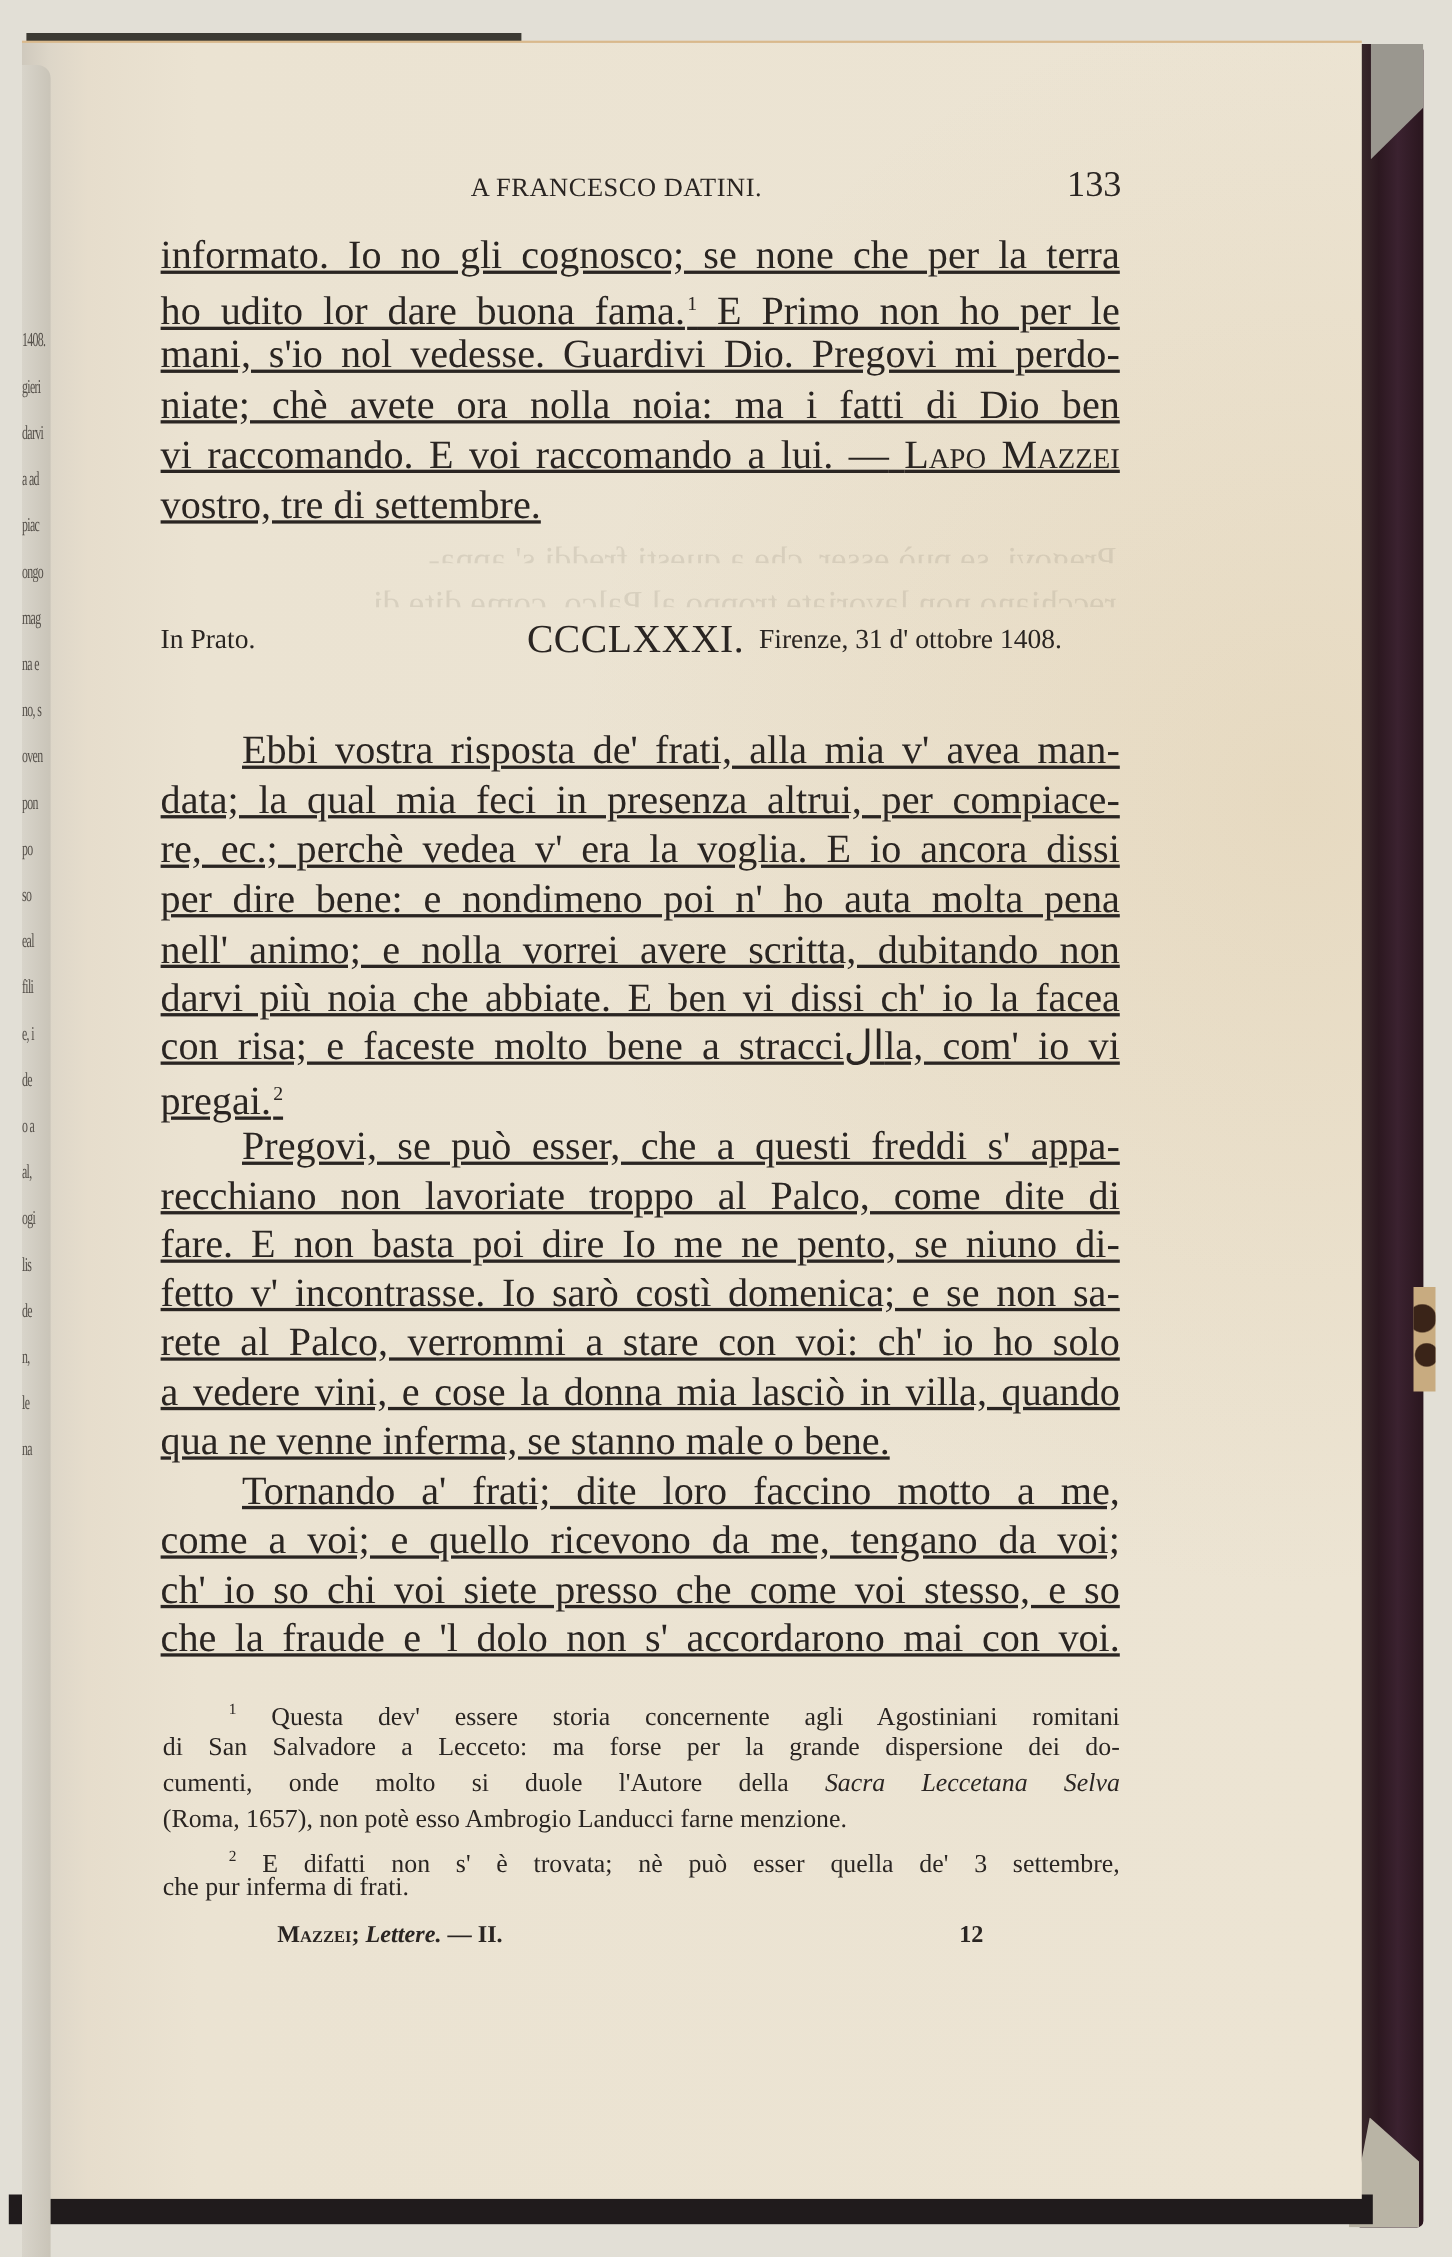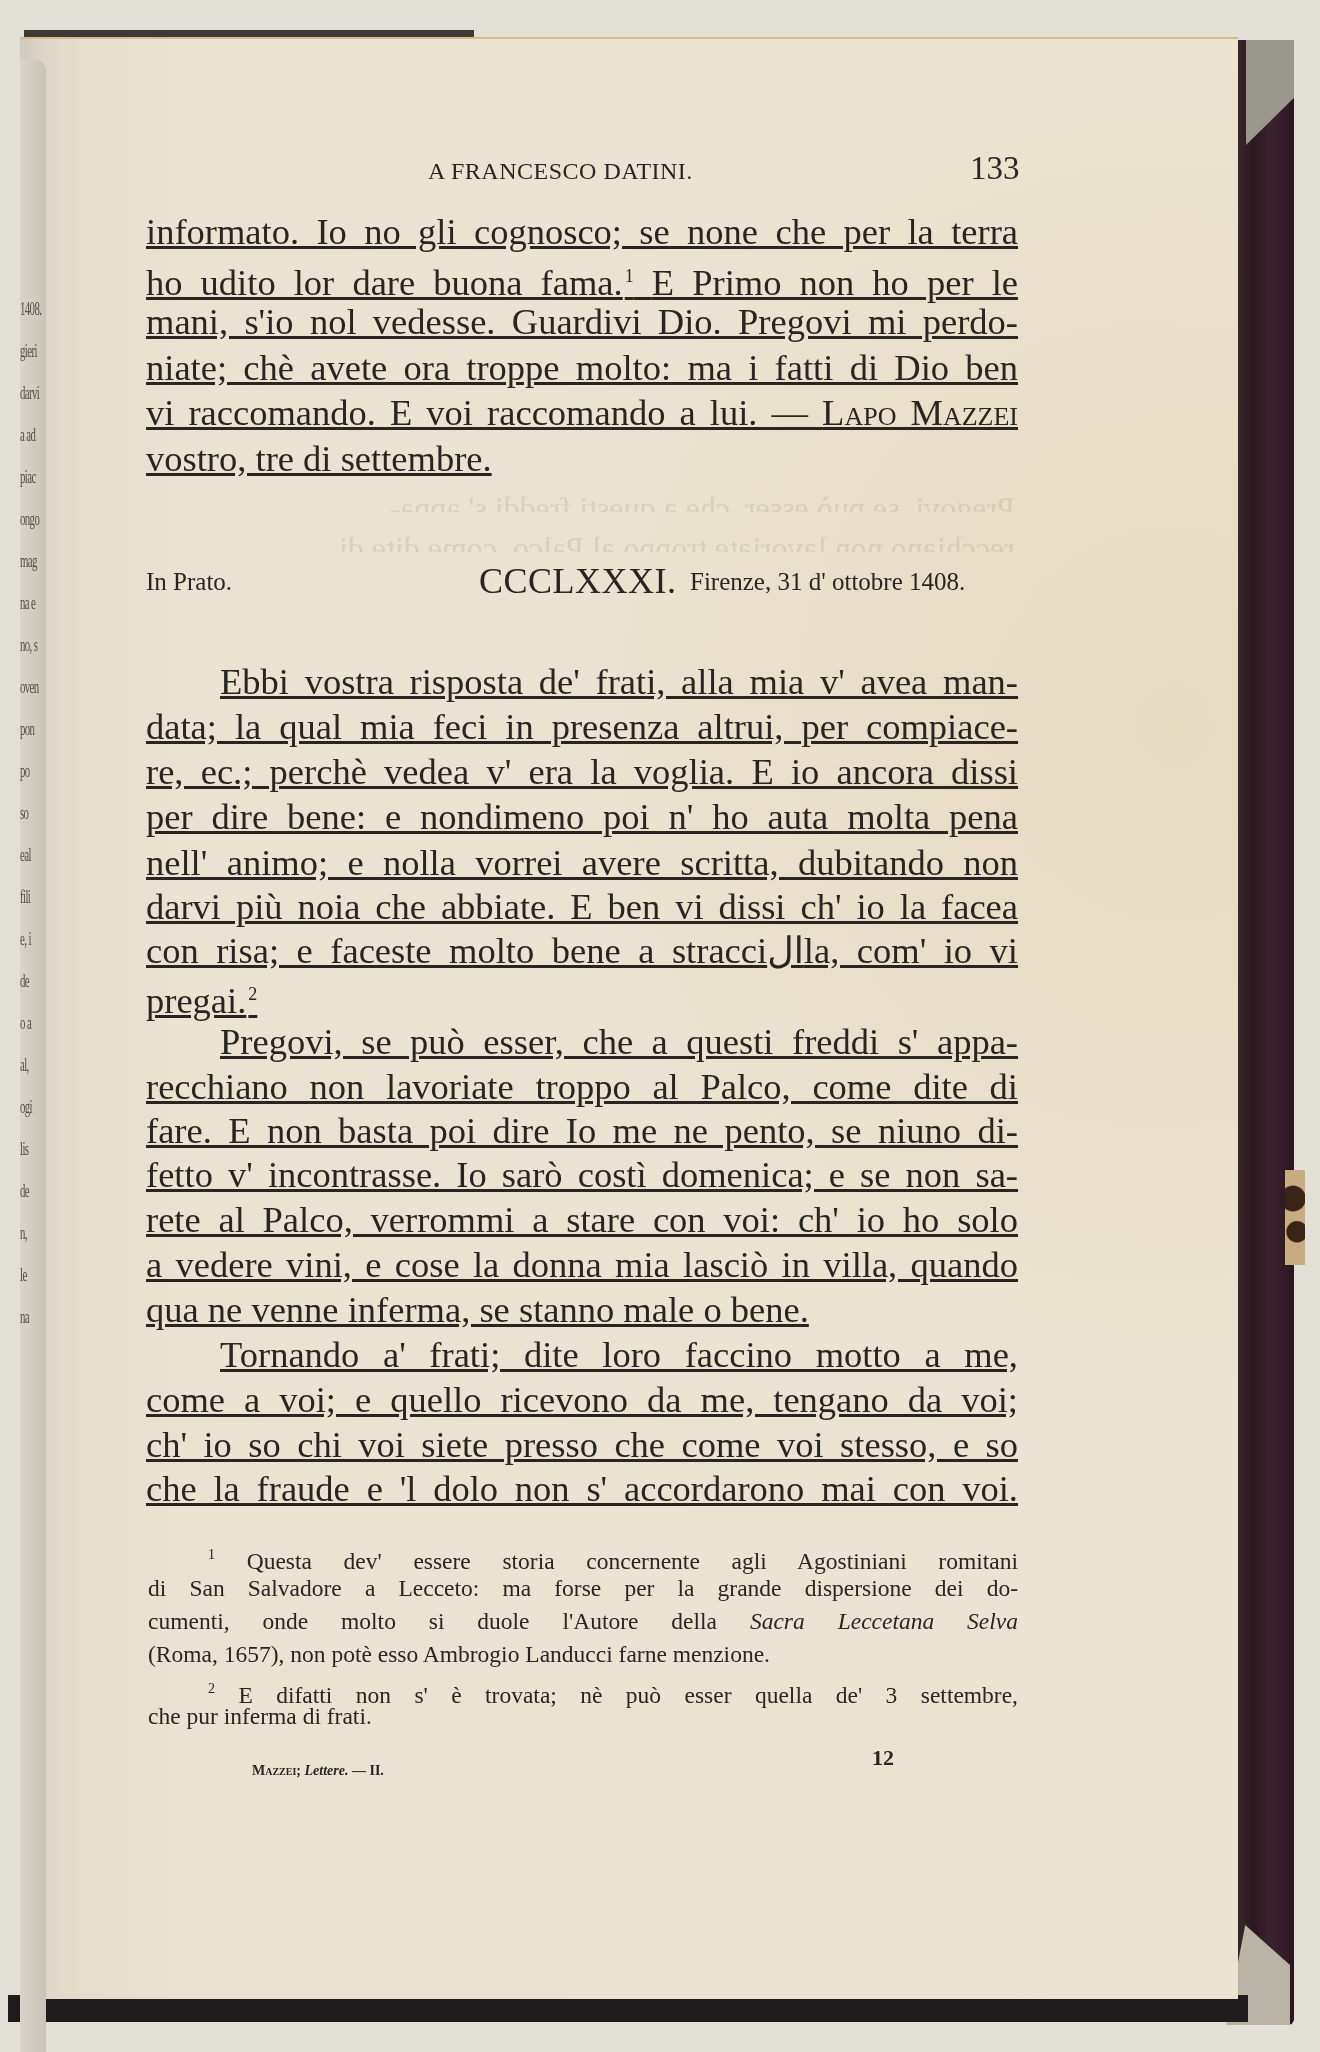"niate; chè avete ora troppe" div.body-line { text: troppe molto -> nolla noia }
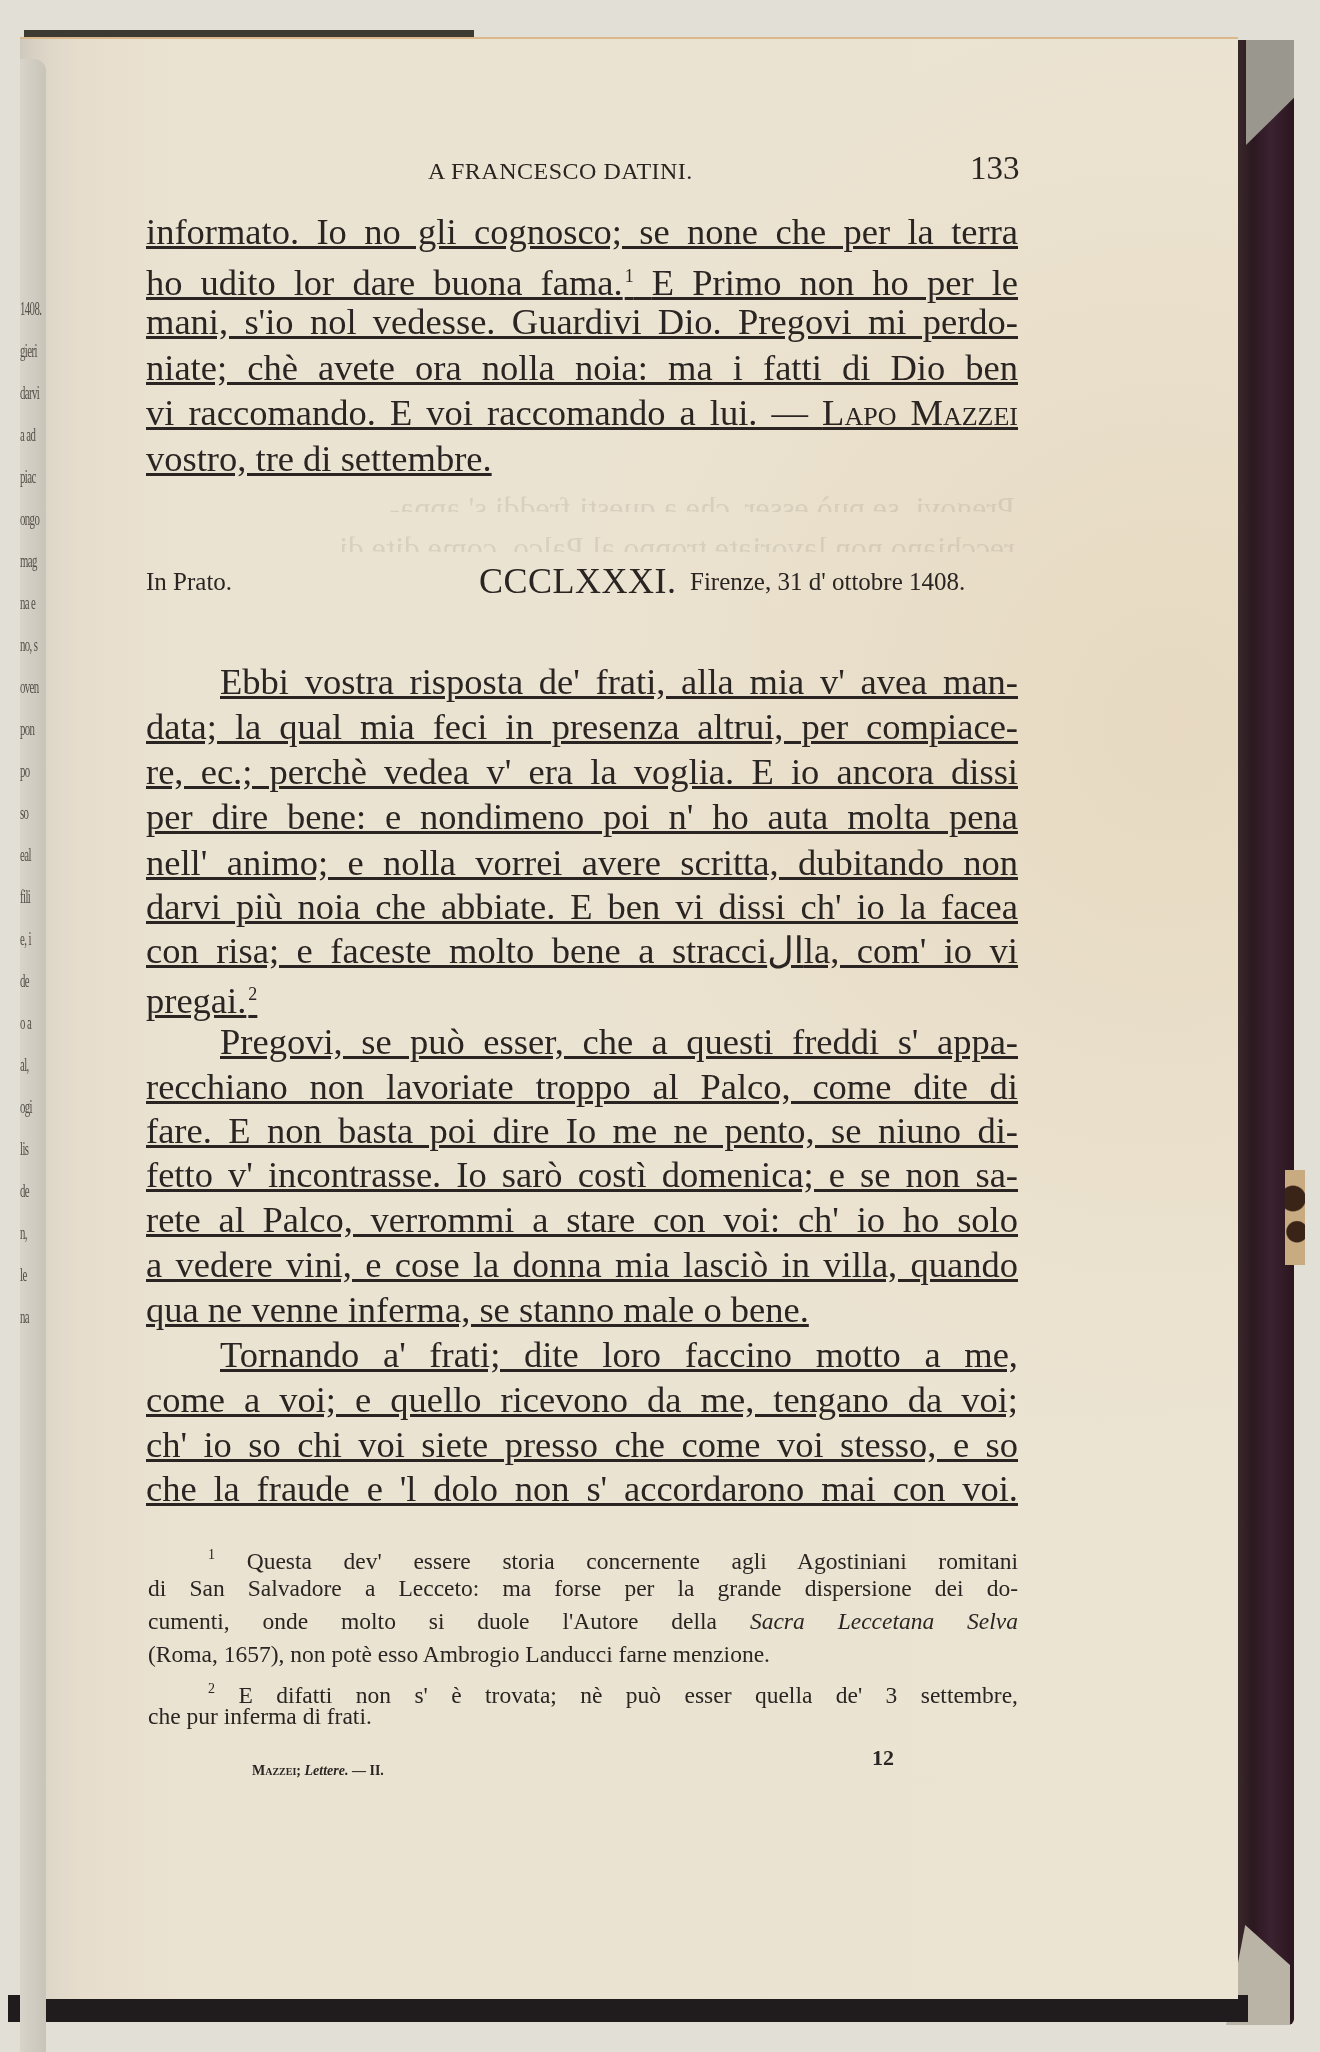"Mazzei; Lettere. — II." .footer-sig { font-size: 14px -> 22px; margin-top: 18px -> none }
